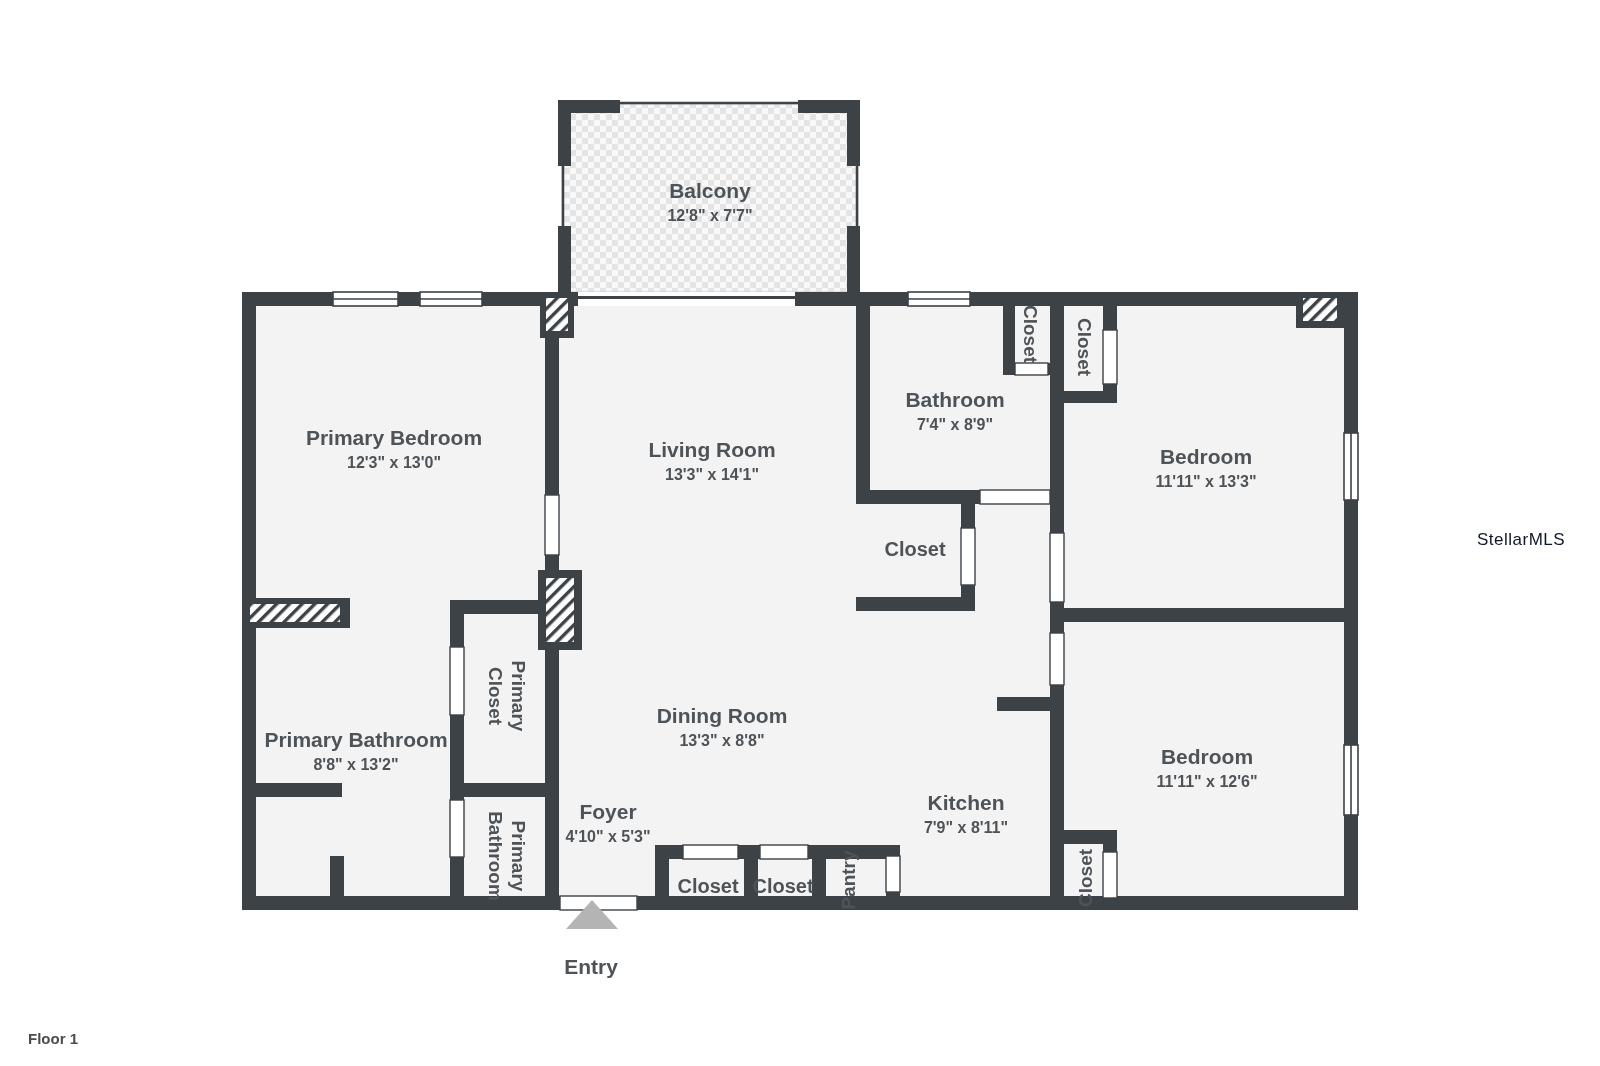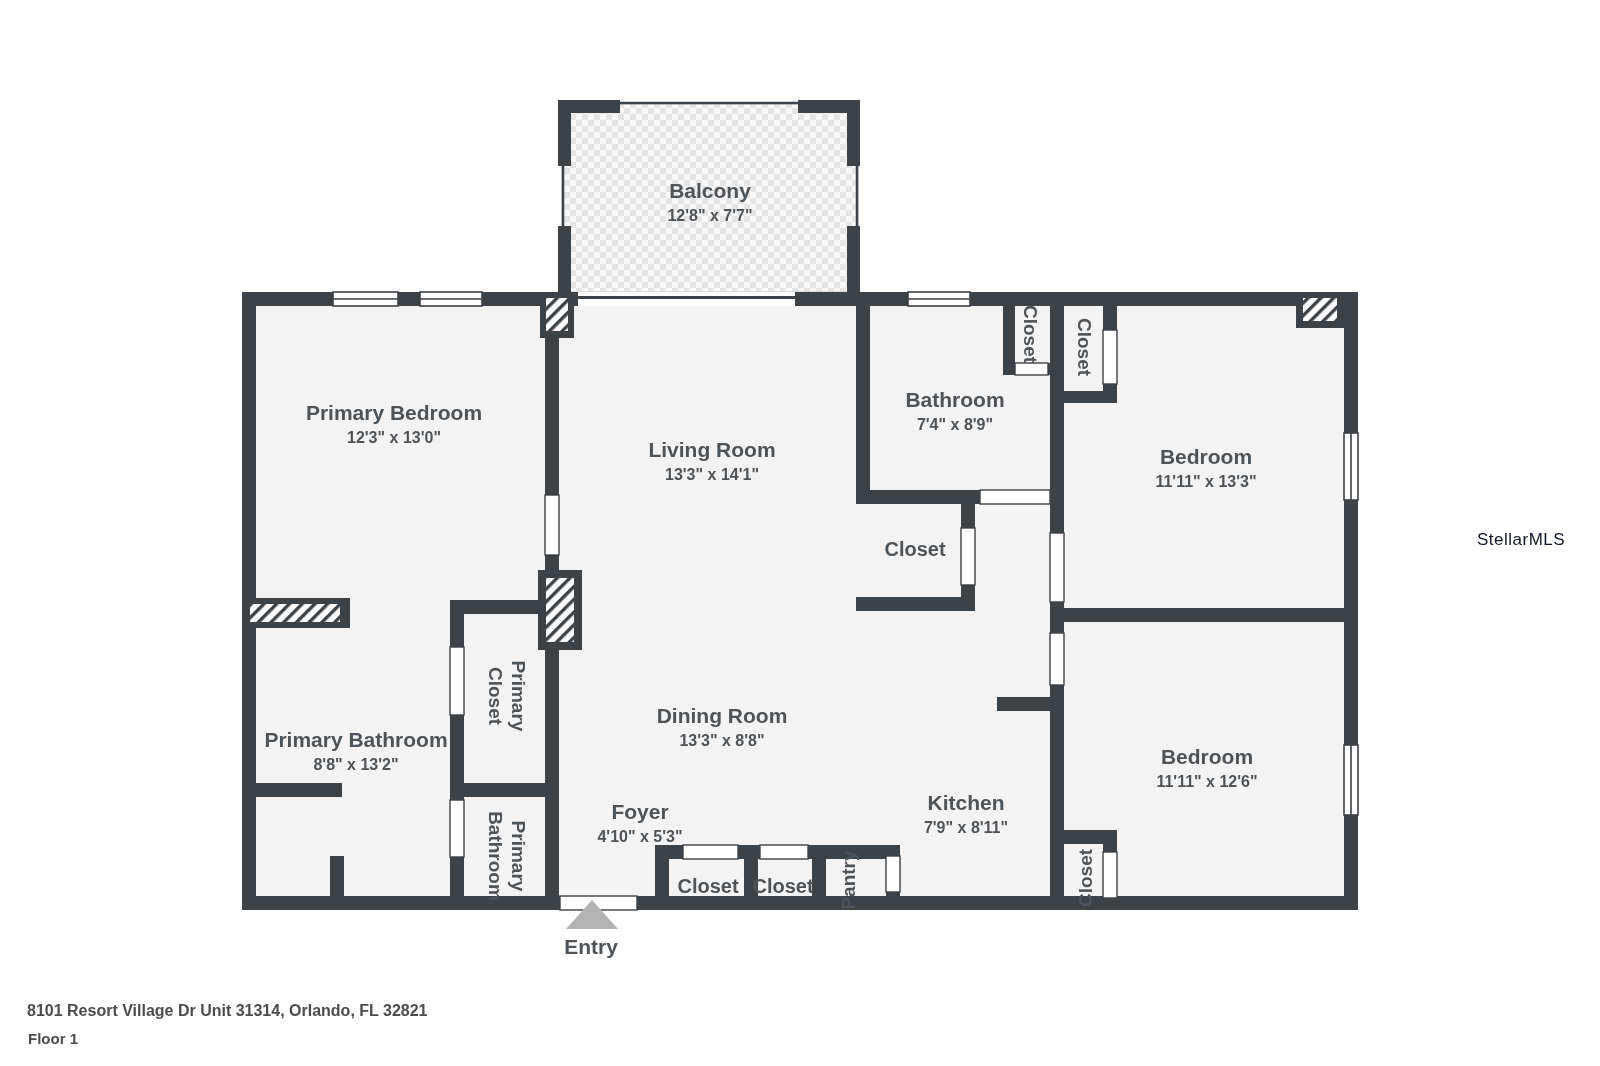"Primary Bedroom" div.lbl { top: 424px -> 449px }
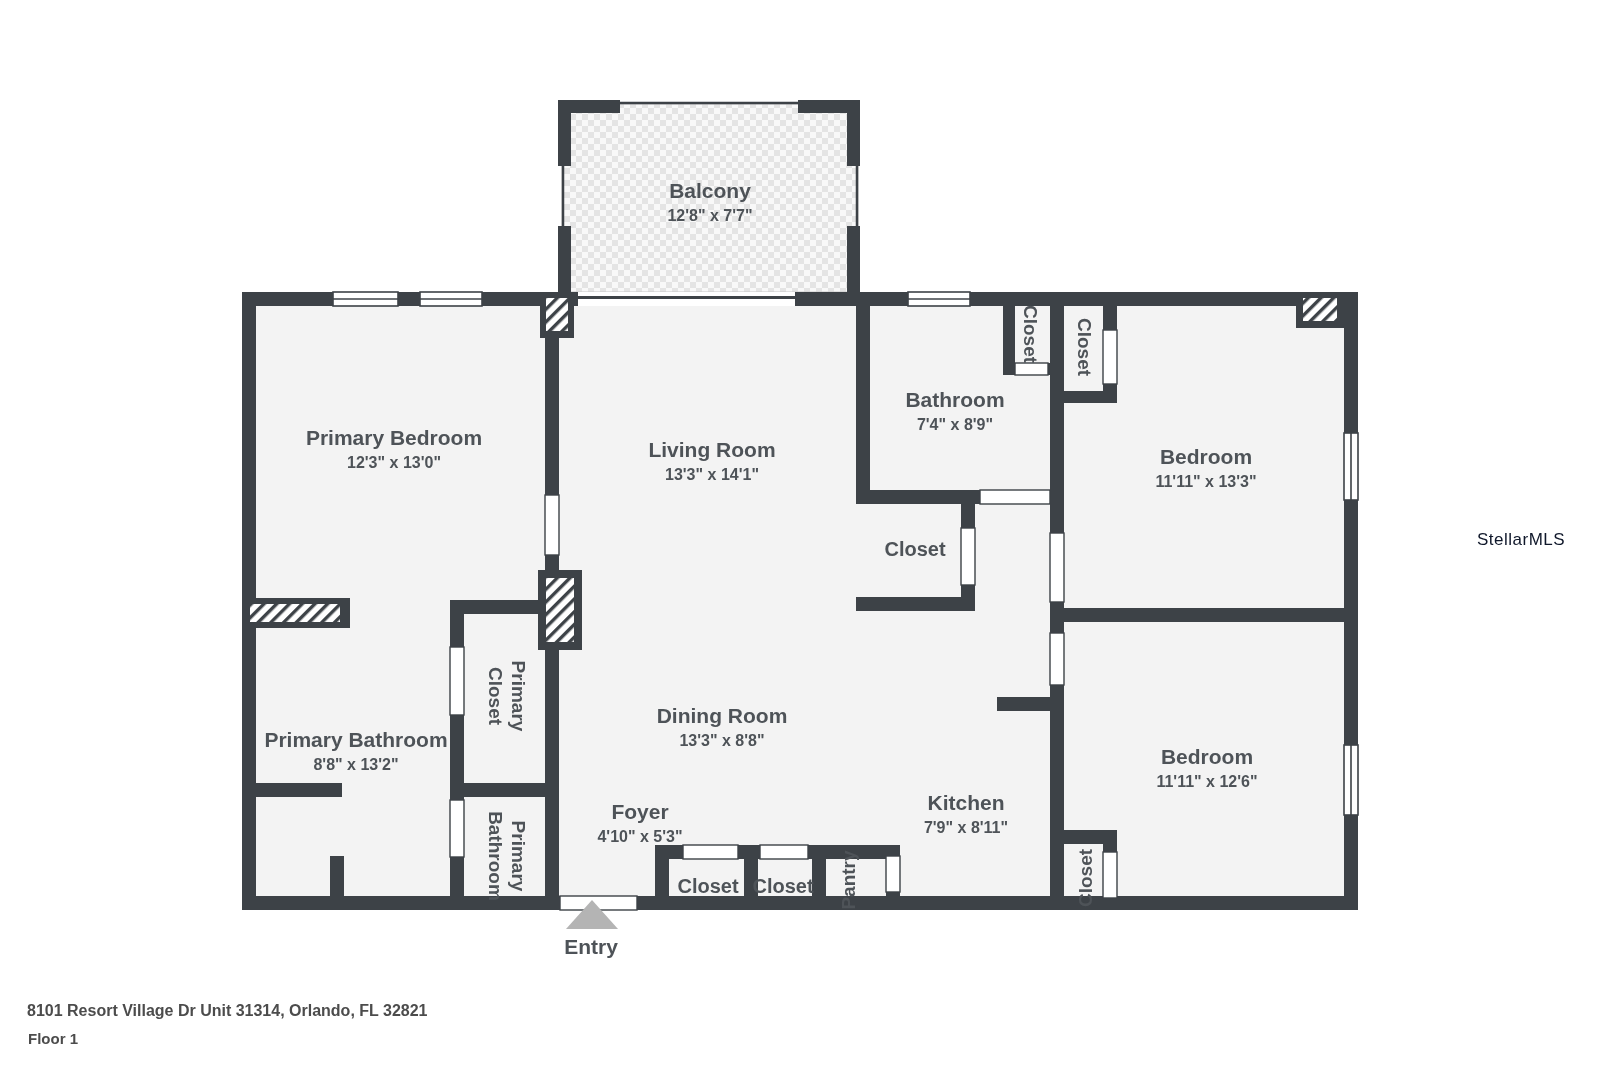"Foyer" div.lbl { left: 640px -> 608px }
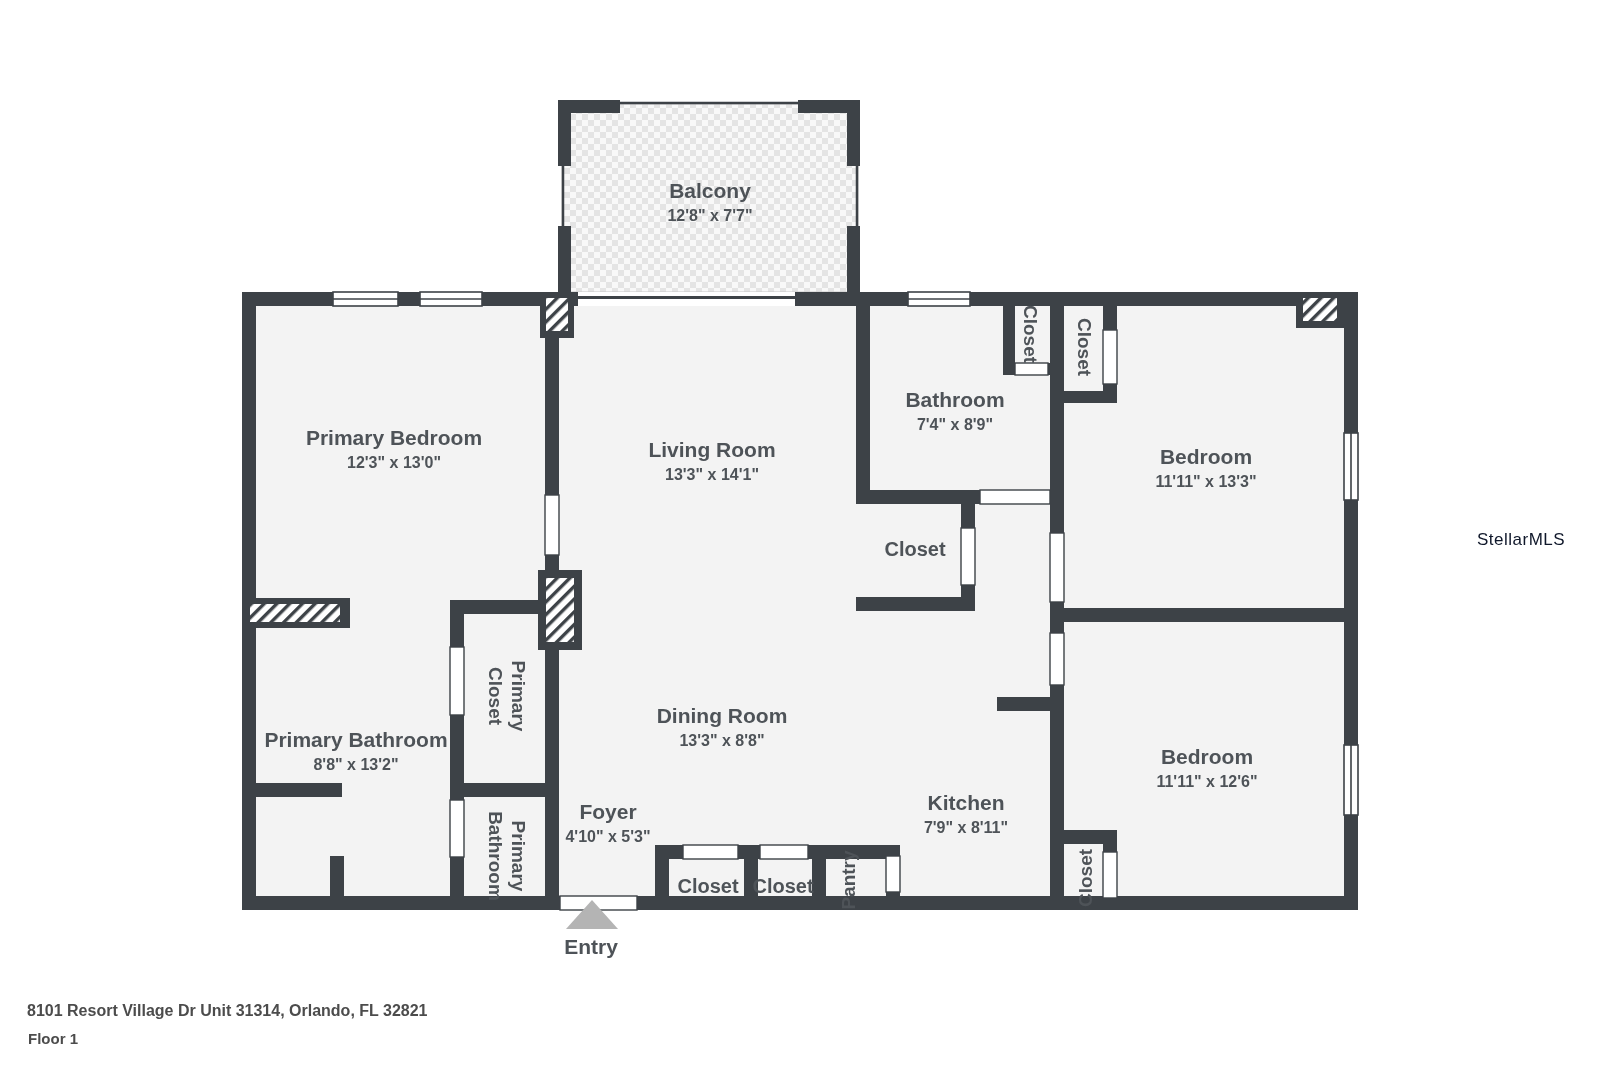"Entry" .entry-lbl { margin-top: none -> 20px }
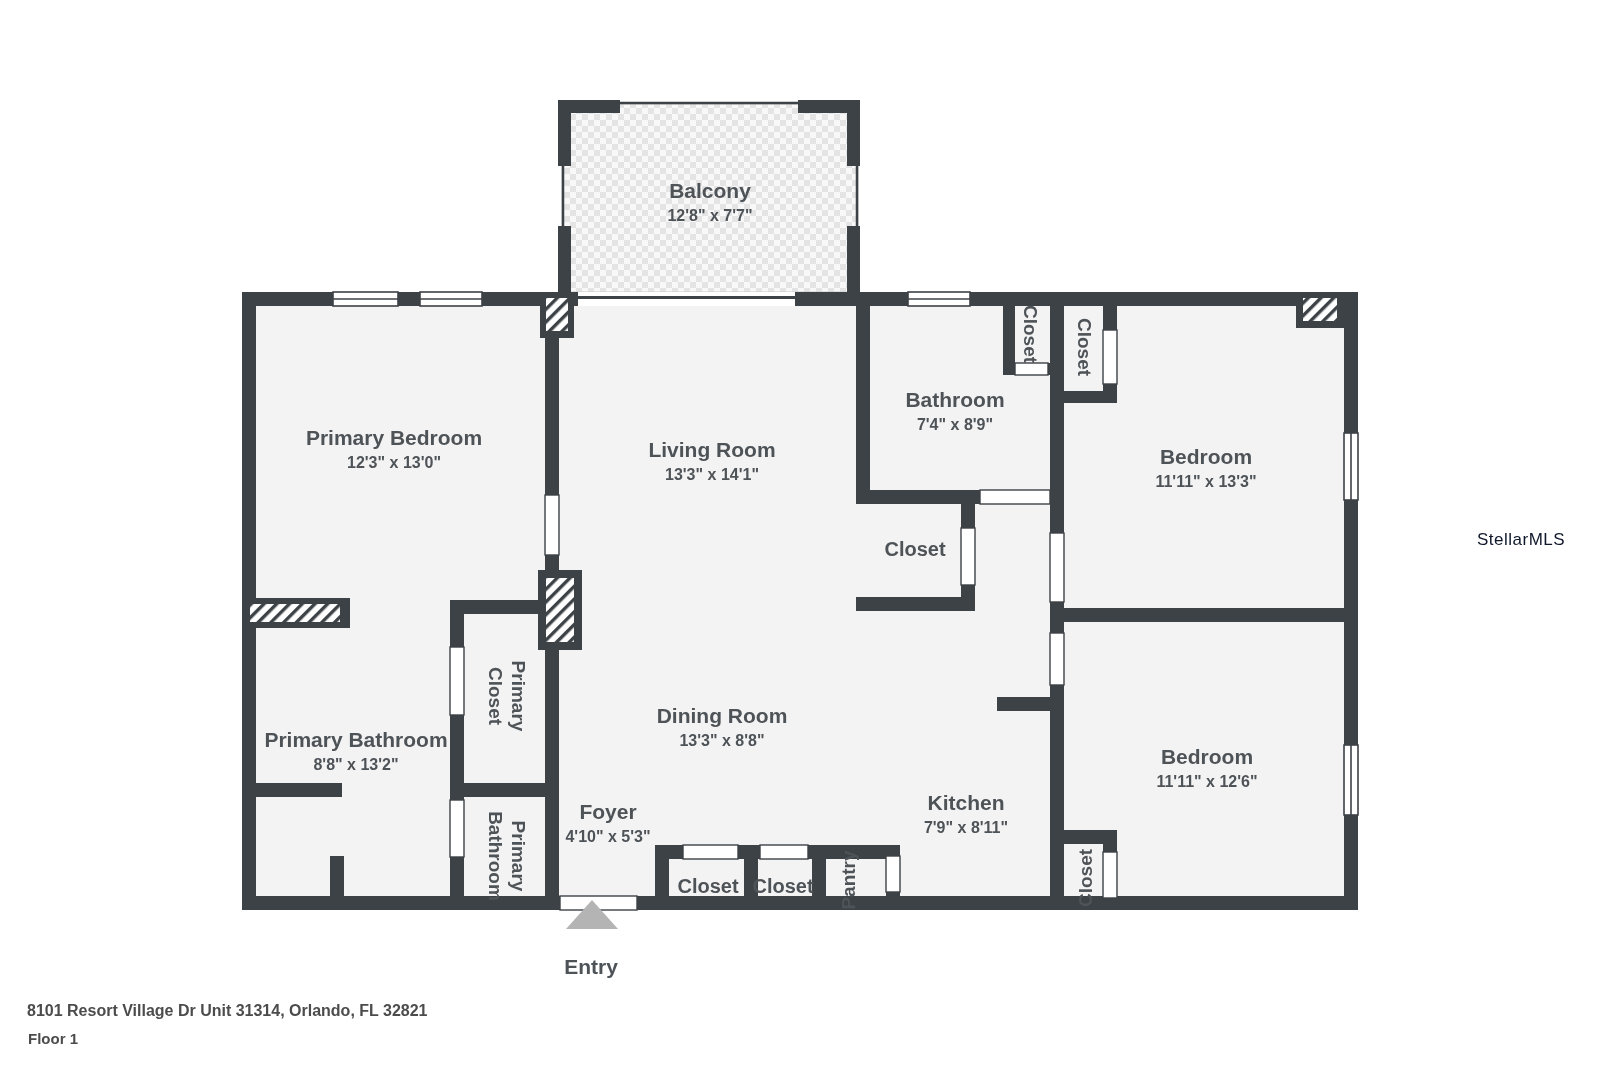"8101 Resort Village Dr Unit" div.footer-address { html: <div>8101 Resort Village Dr Unit 31314, Orlando, FL 32821</div> -> none }
